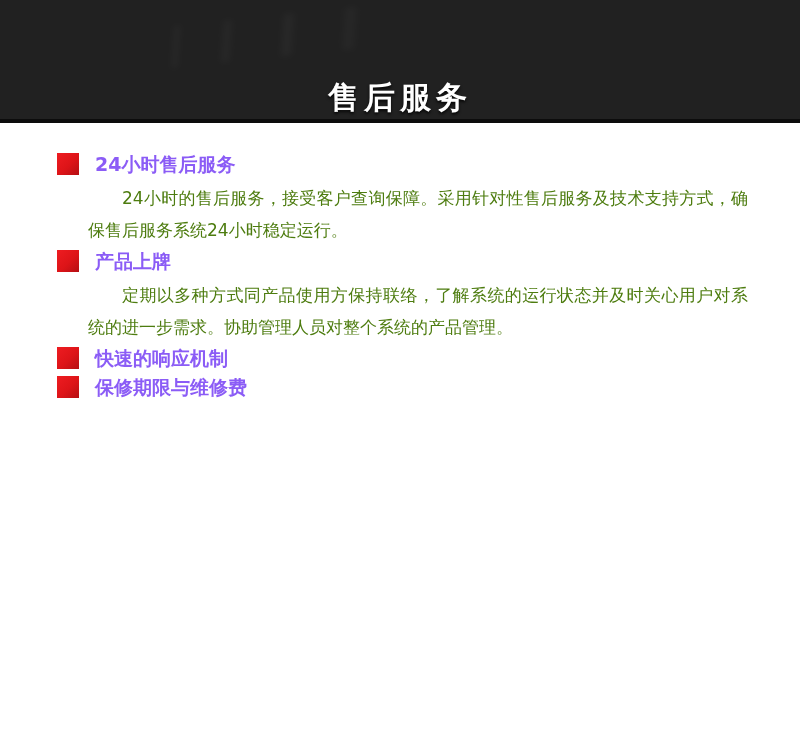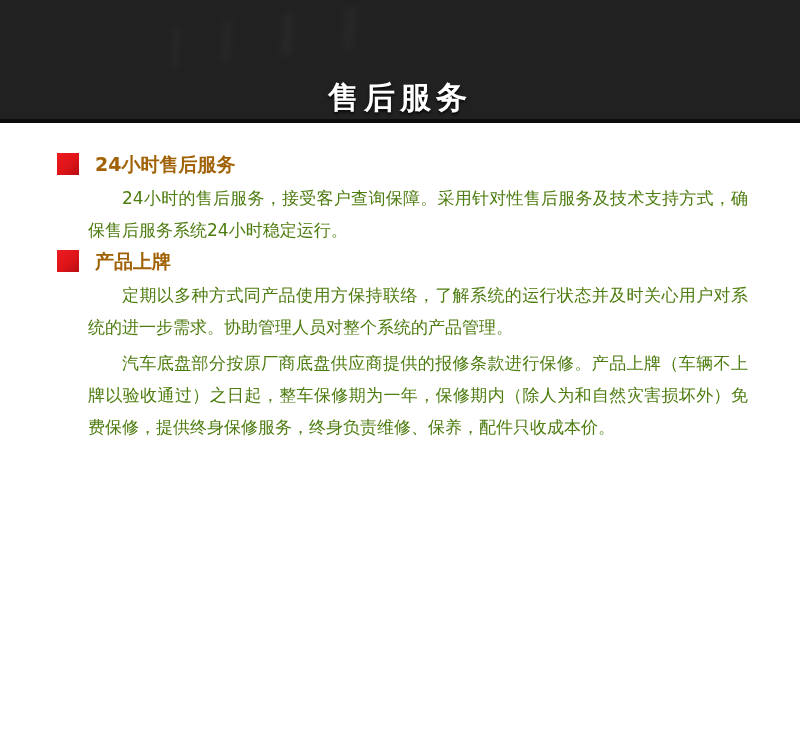"24小时售后服务" .sec-title { color: #a16207 -> #8b5cf6 }
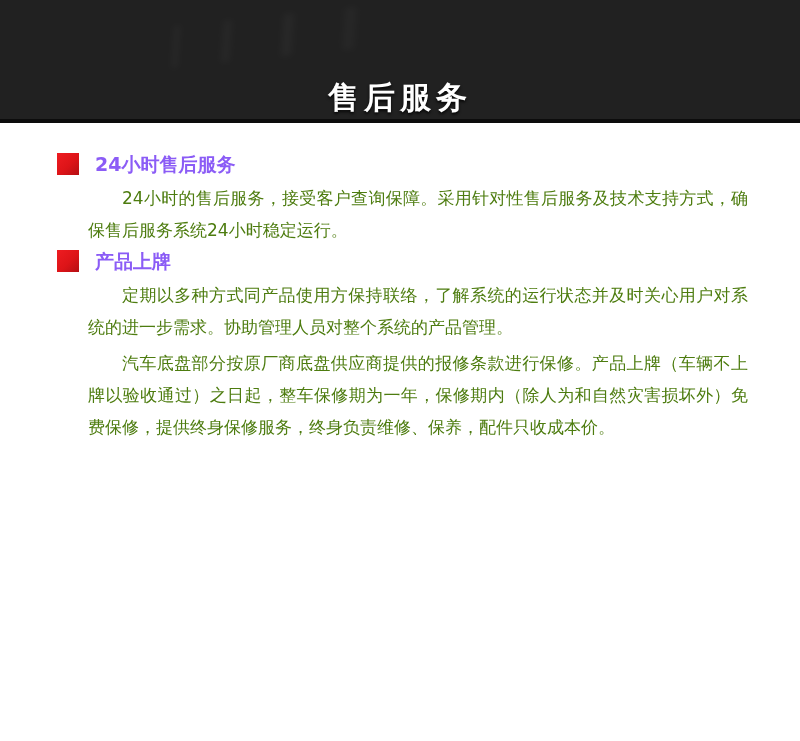"快速的响应机制" div.sec-head { html: none -> <div> <span></span> <h2>快速的响应机制</h2> </div> }
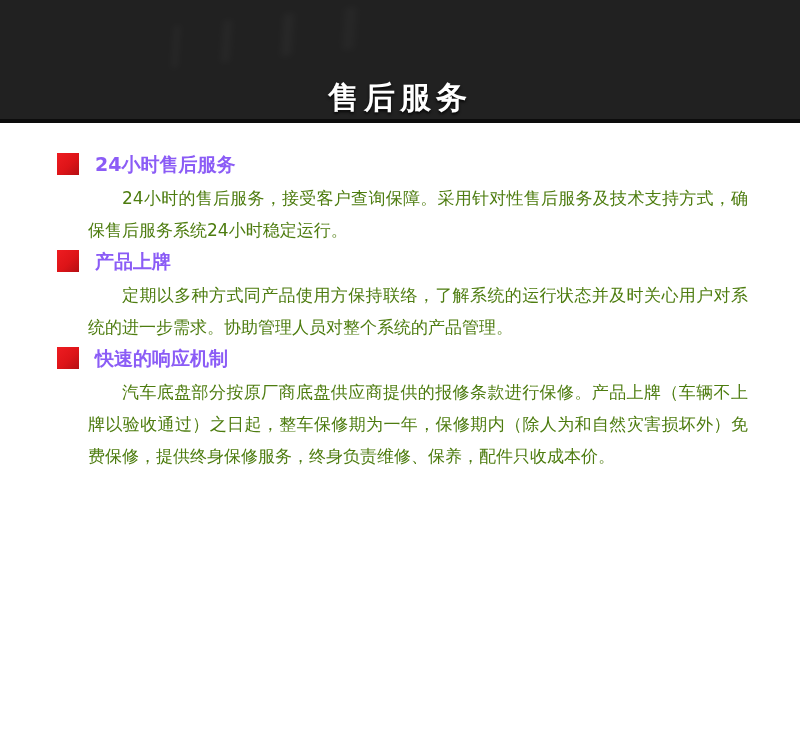"保修期限与维修费" div.sec-head { html: none -> <div> <span></span> <h2>保修期限与维修费</h2> </div> }
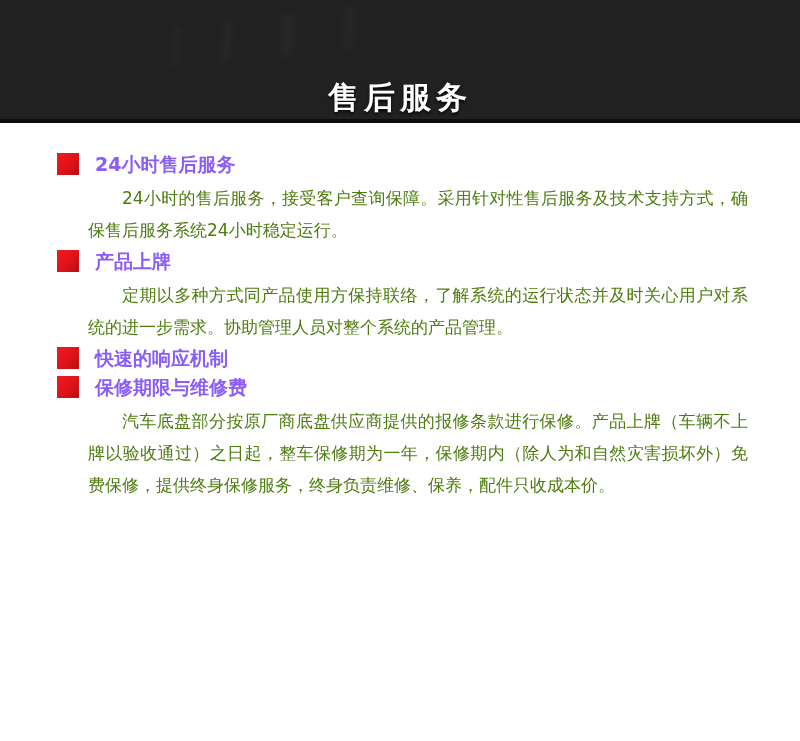"汽车底盘部分按原厂商底盘供应商提供的报修条款进行保修。产品上牌（车辆不上牌以验收" p.para { html: <p>汽车底盘部分按原厂商底盘供应商提供的报修条款进行保修。产品上牌（车辆不上牌以验收通过）之日起，整车保修期为一年，保修期内（除人为和自然灾害损坏外）免费保修，提供终身保修服务，终身负责维修、保养，配件只收成本价。</p> -> none }
